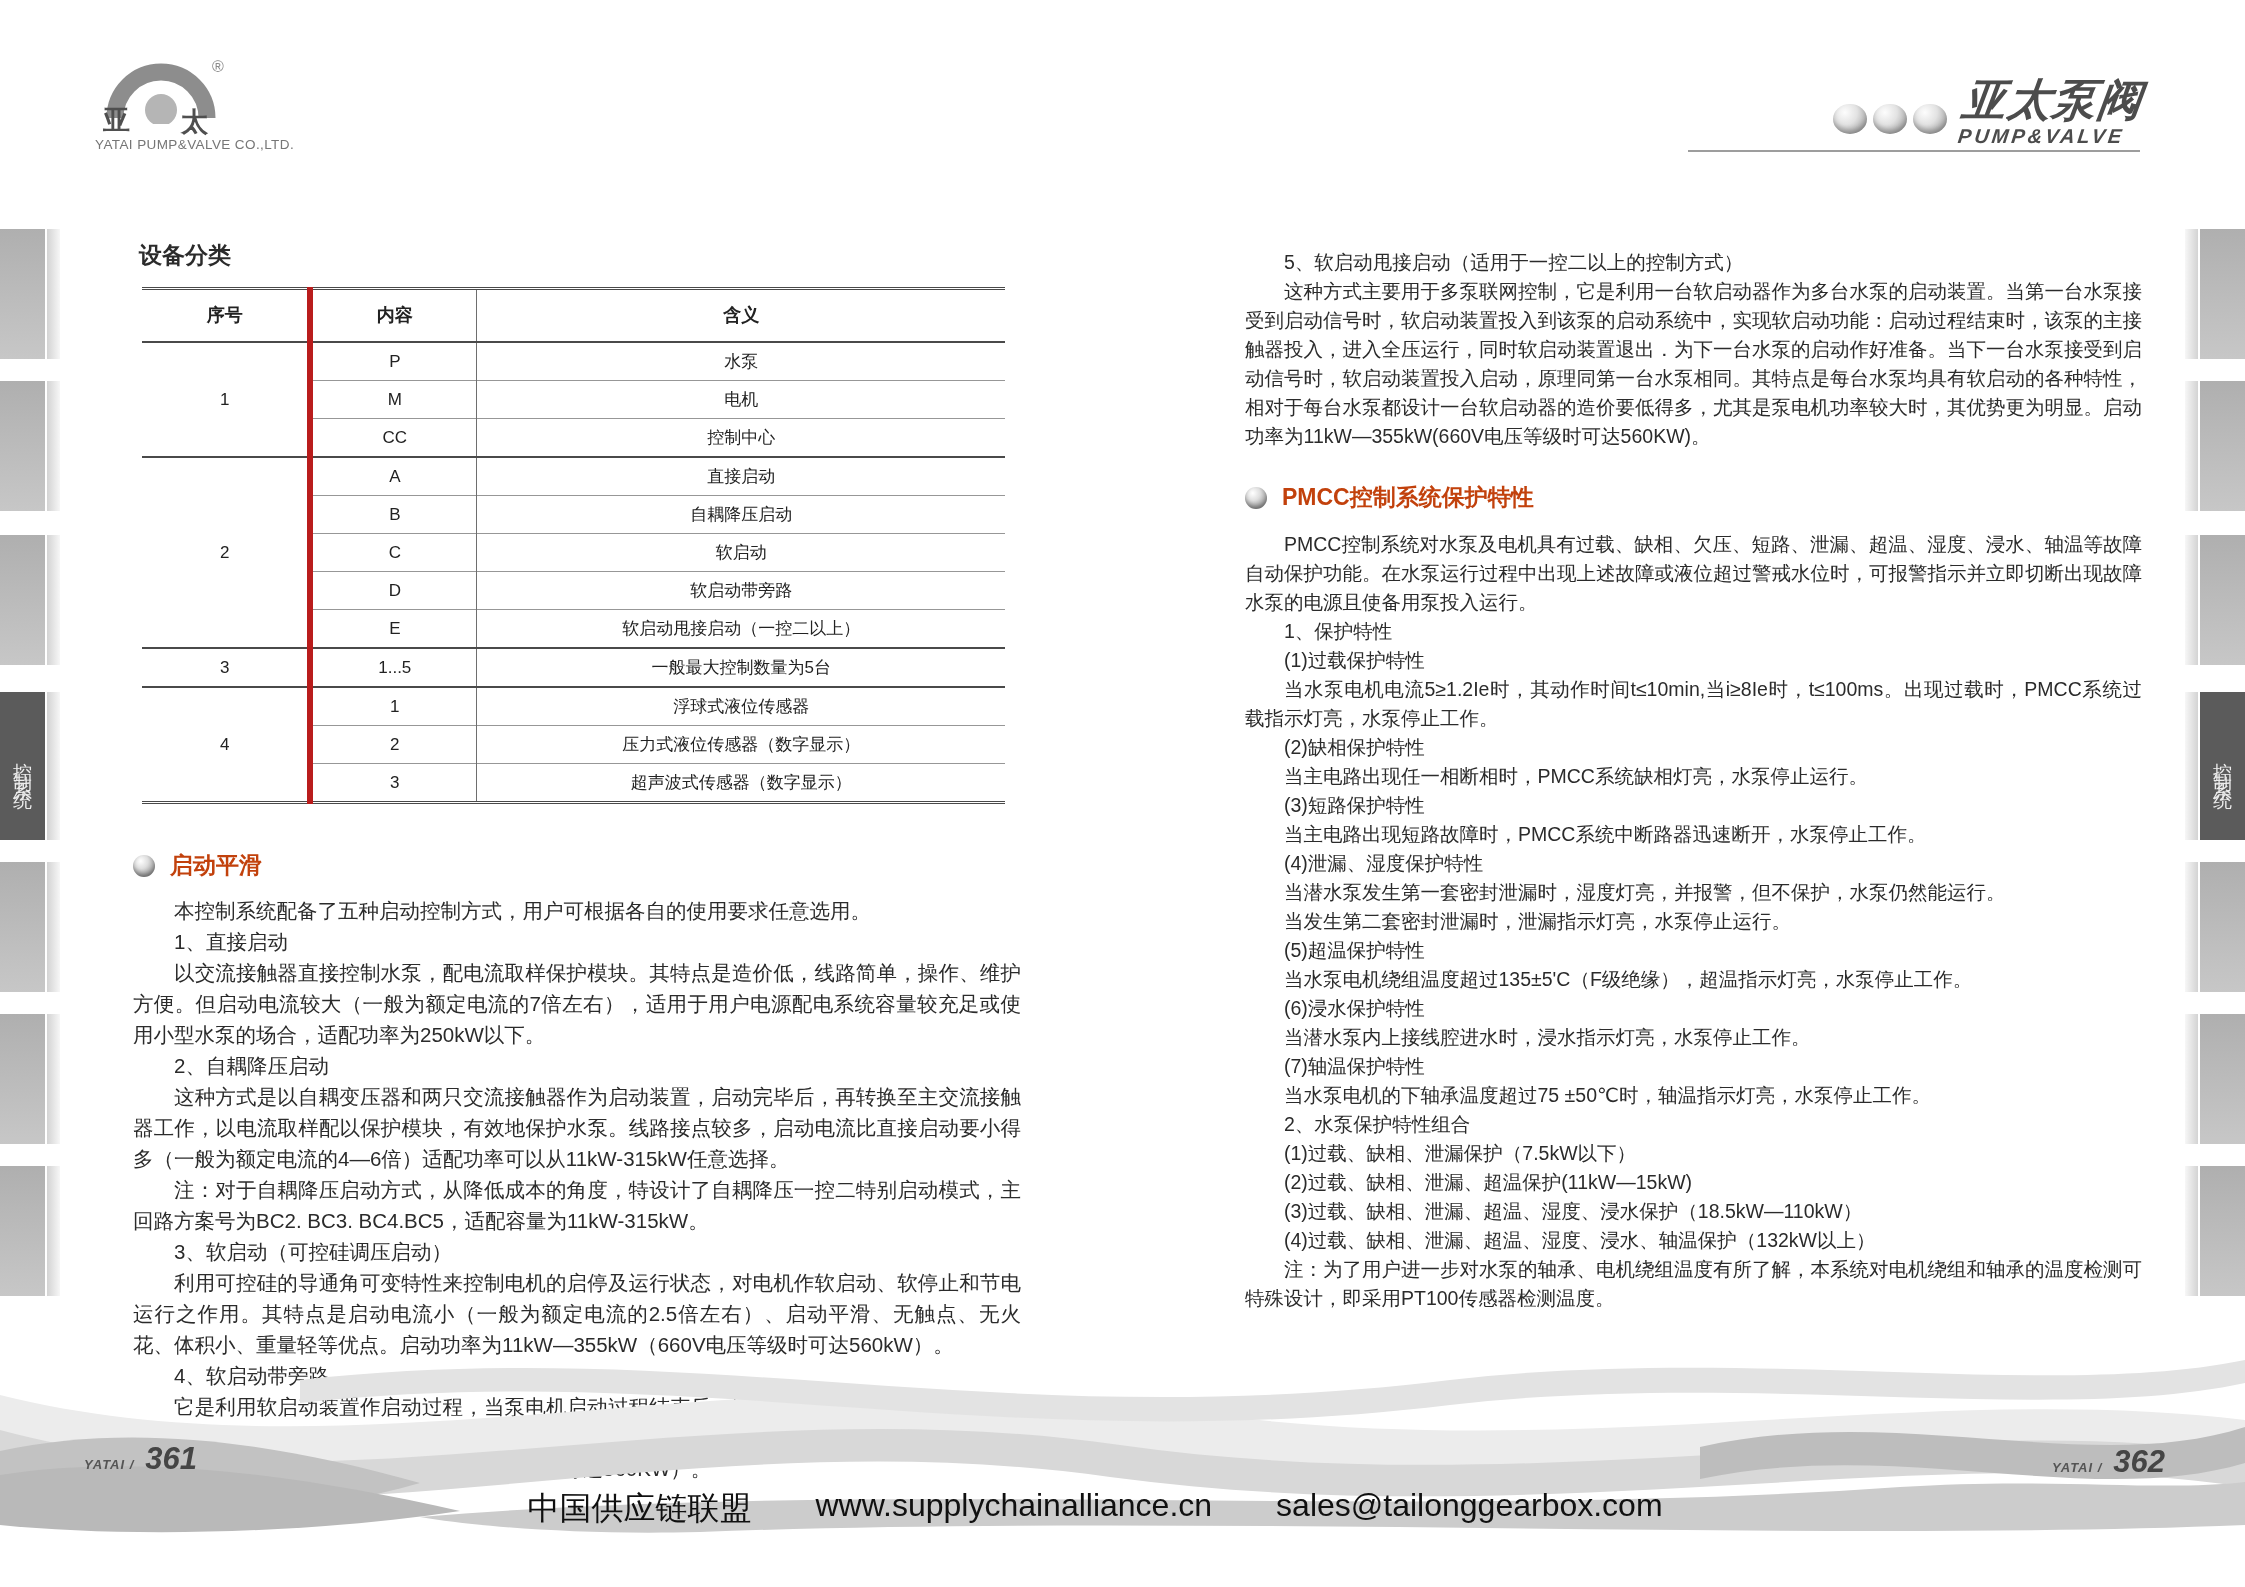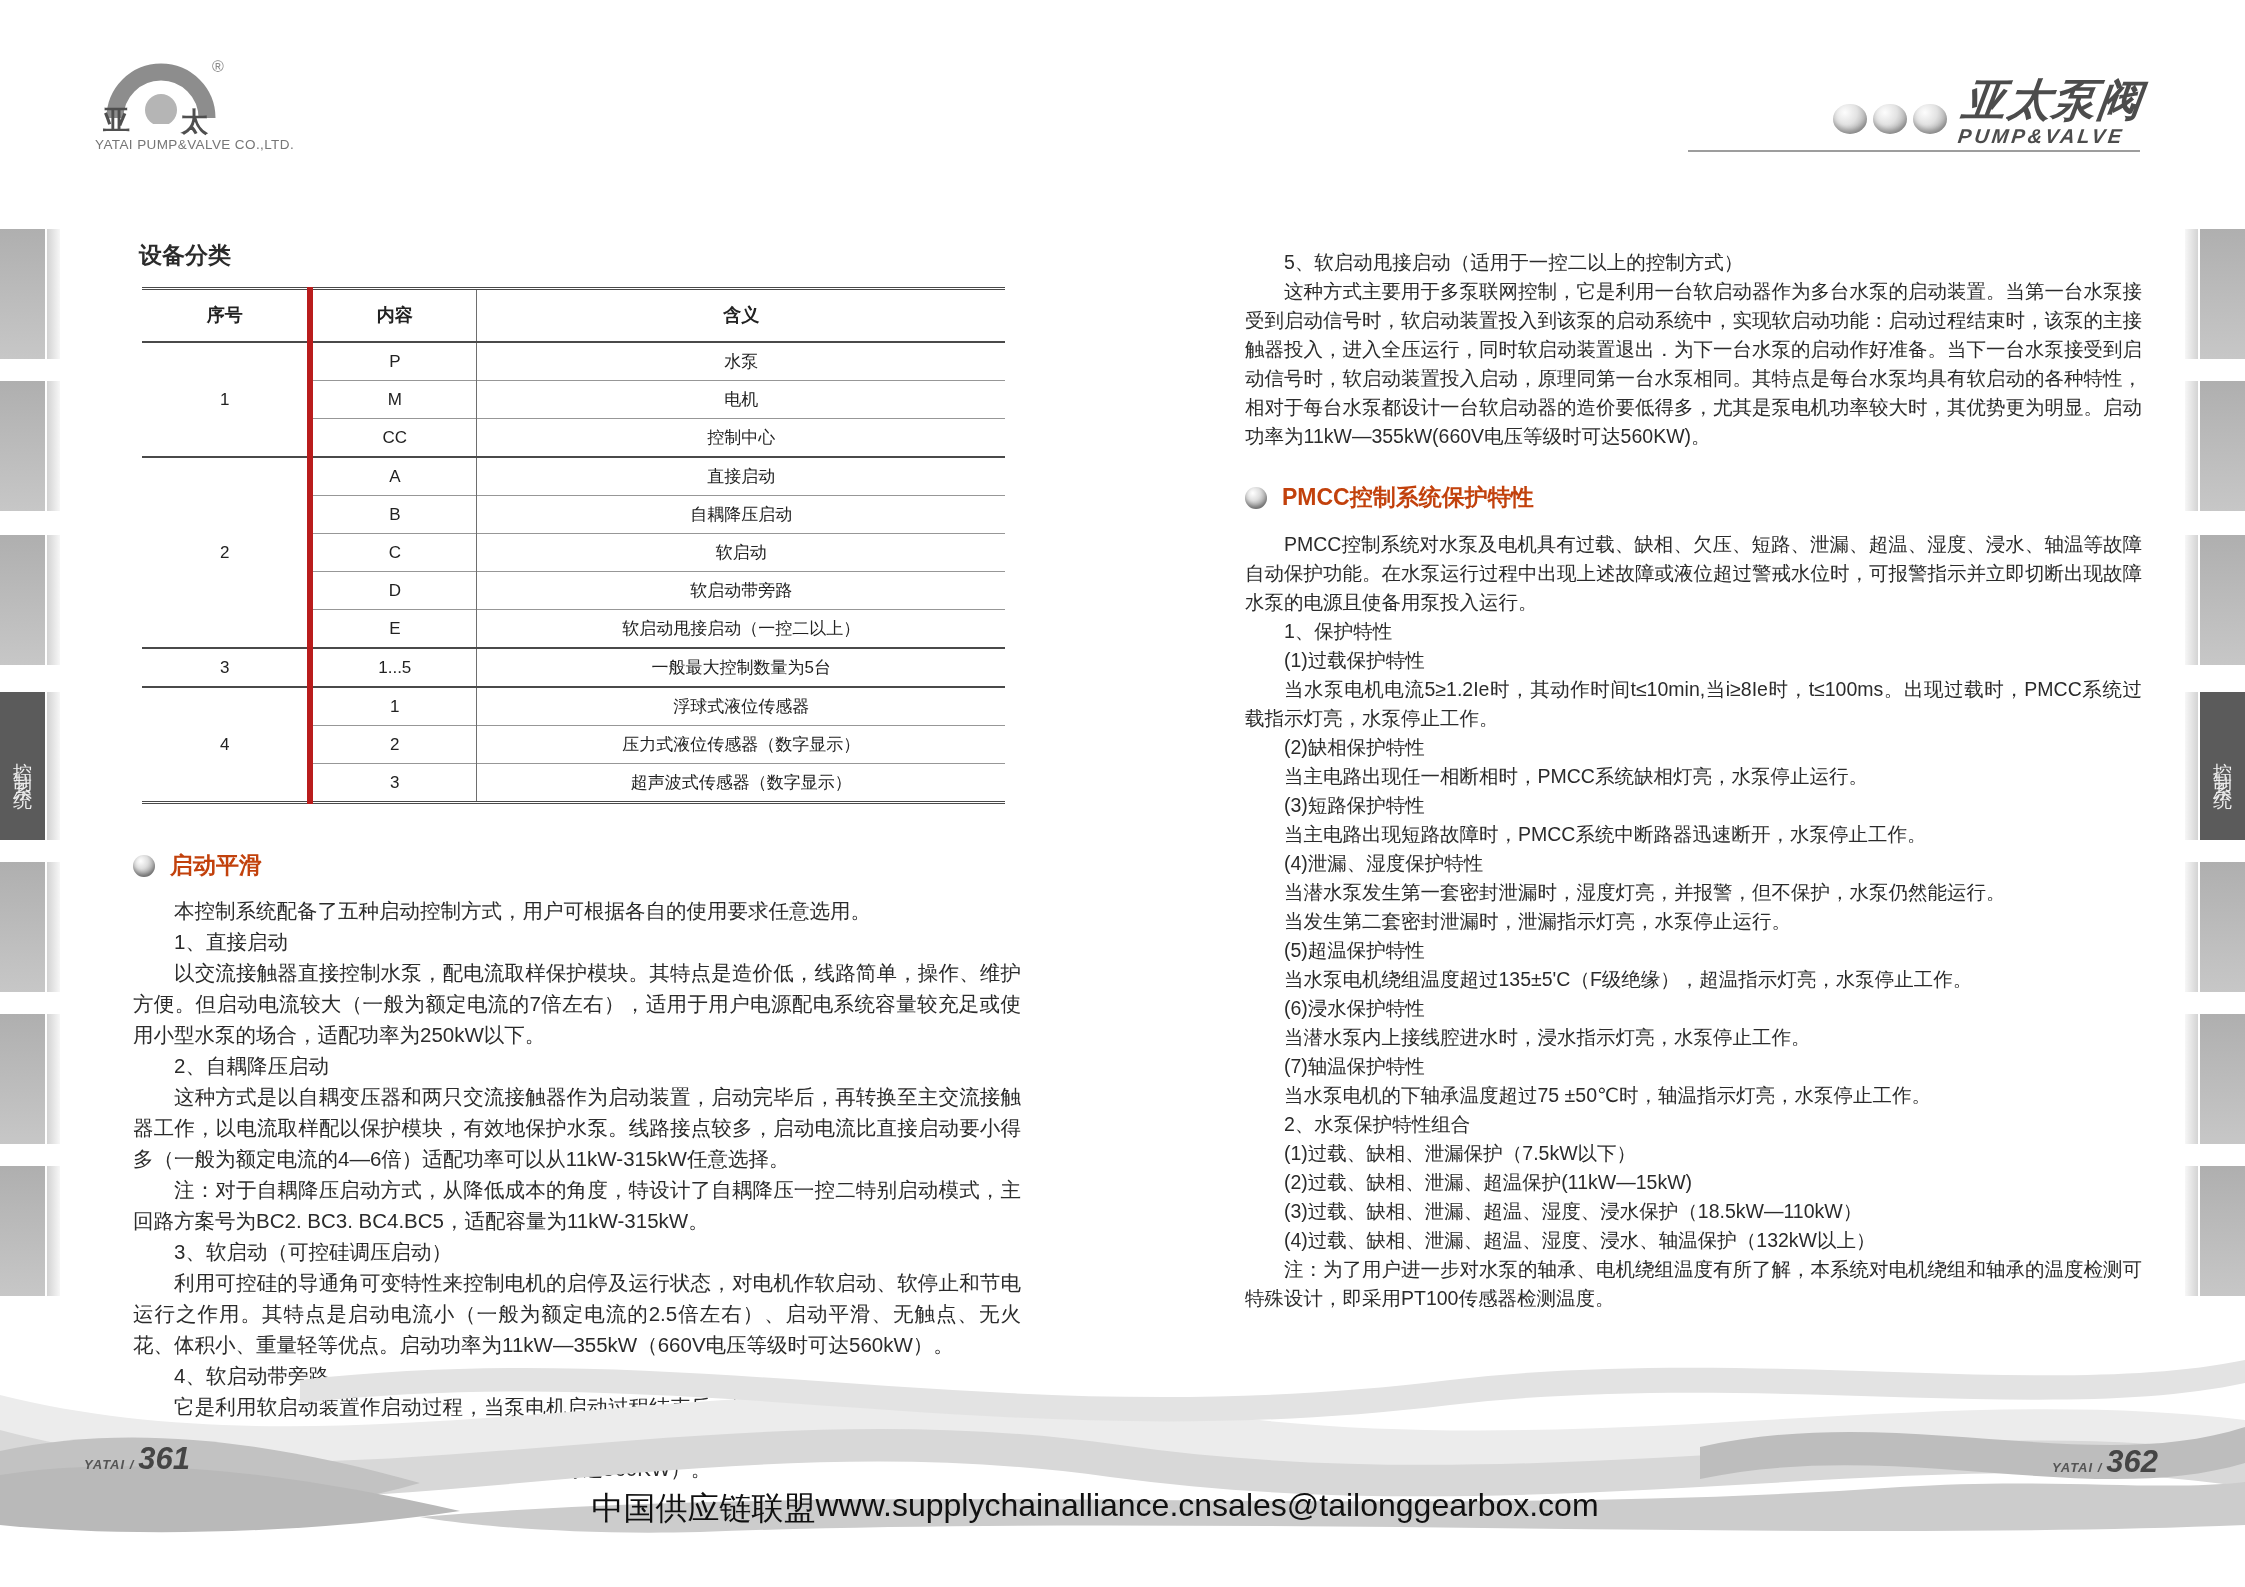"361" .pn-num { margin-left: 4px -> 11px }
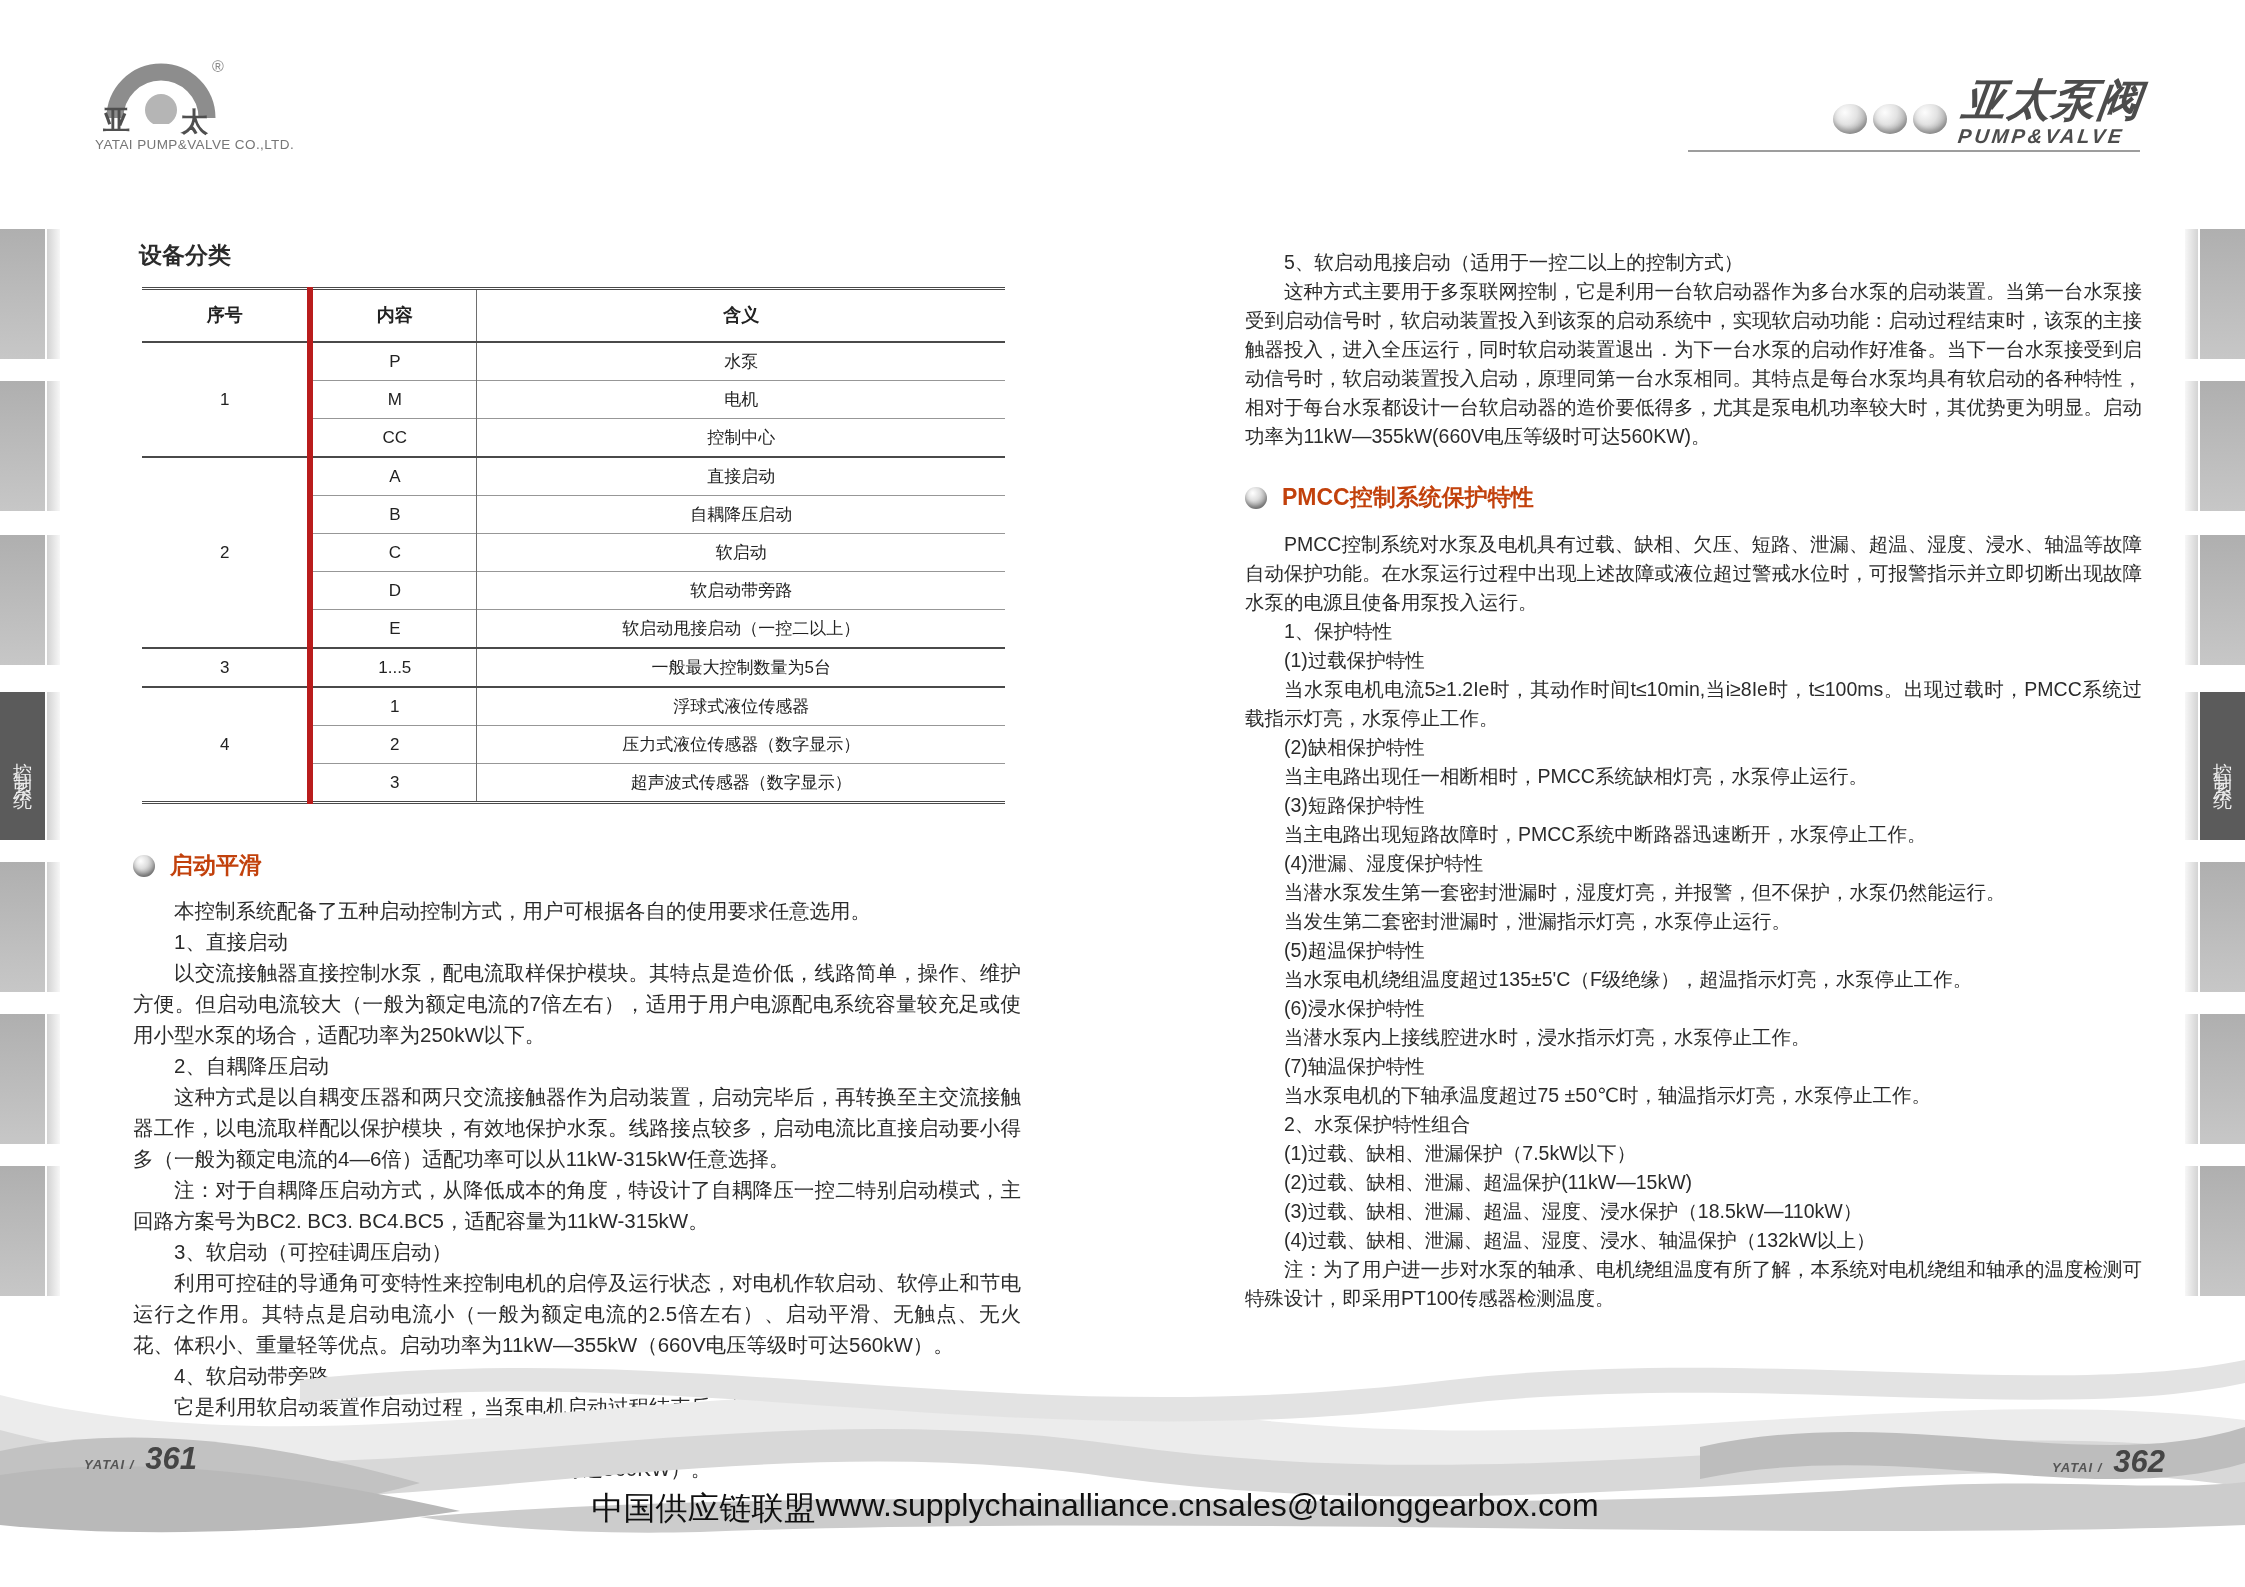"中国供应链联盟" .contact { gap: none -> 64px }
